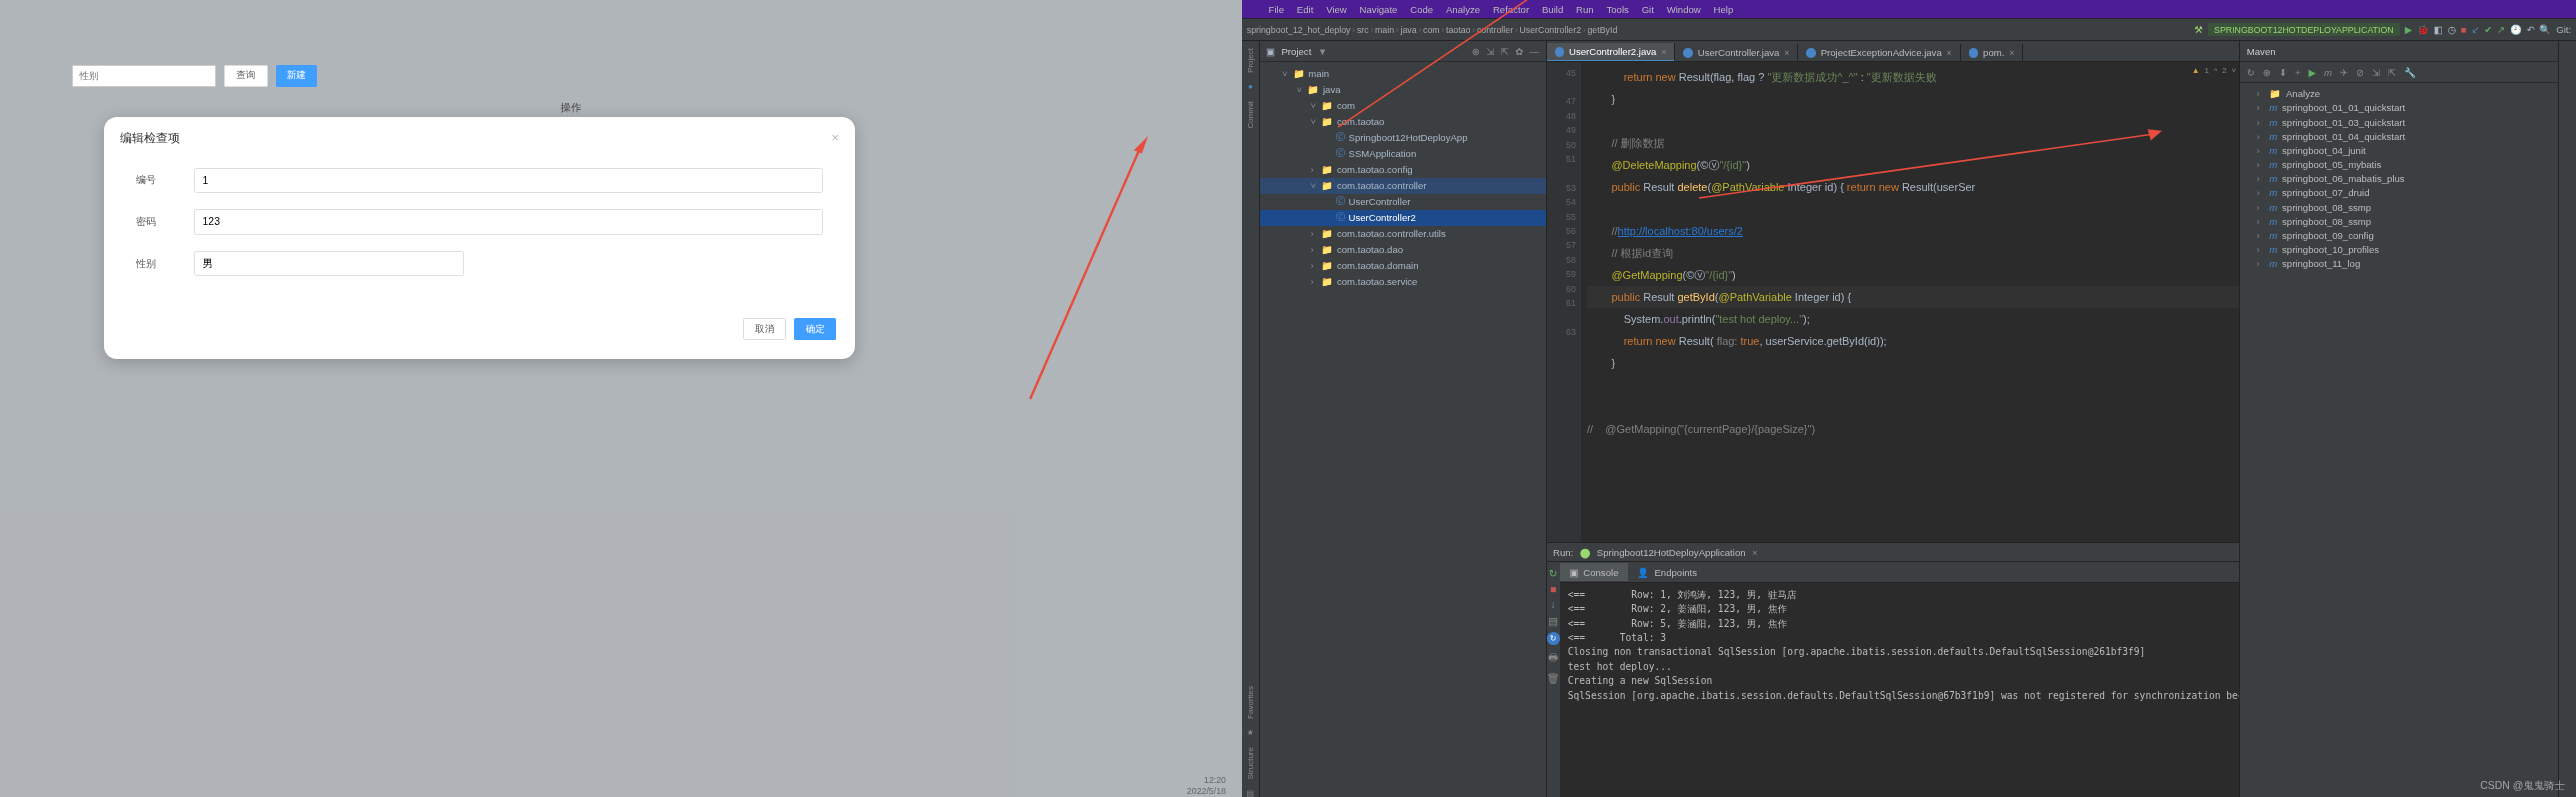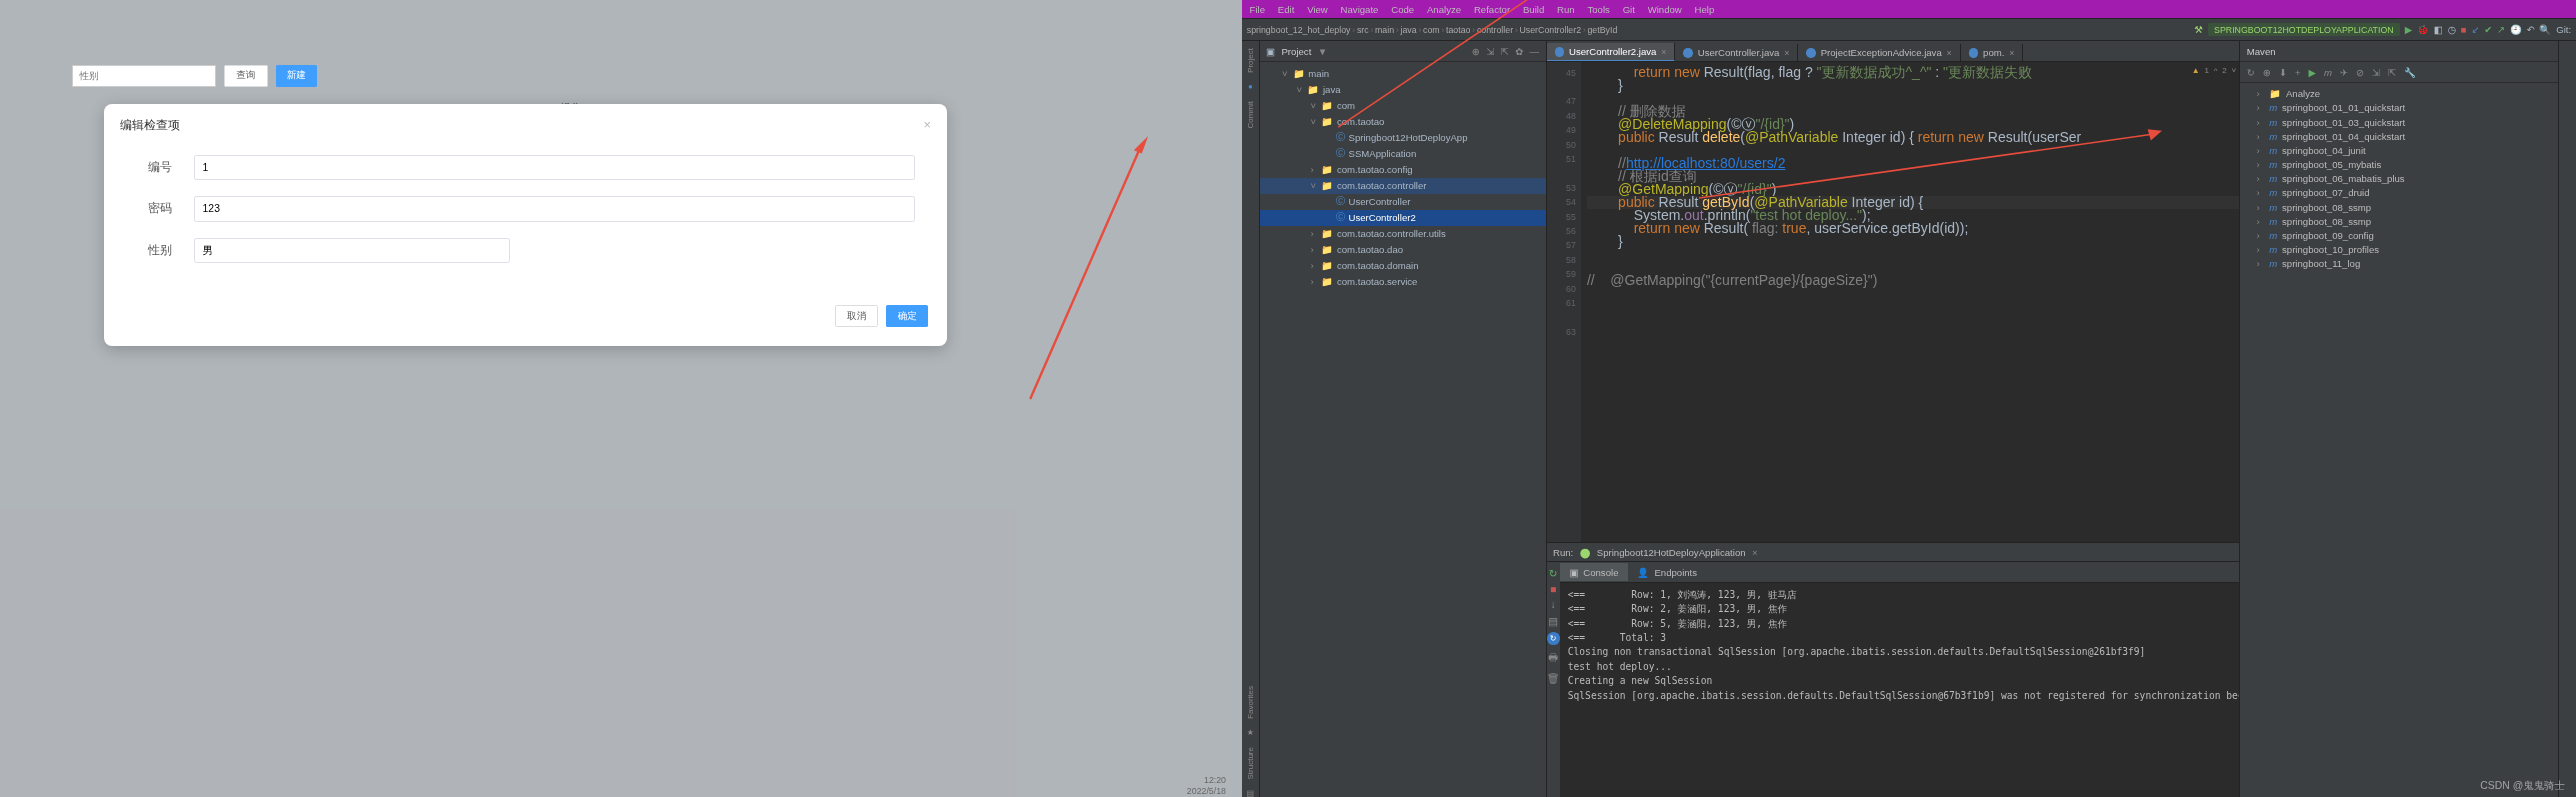"File" .ide-menubar { background: #a21caf -> #4c1d95; padding: 0 2px -> 0 21px }
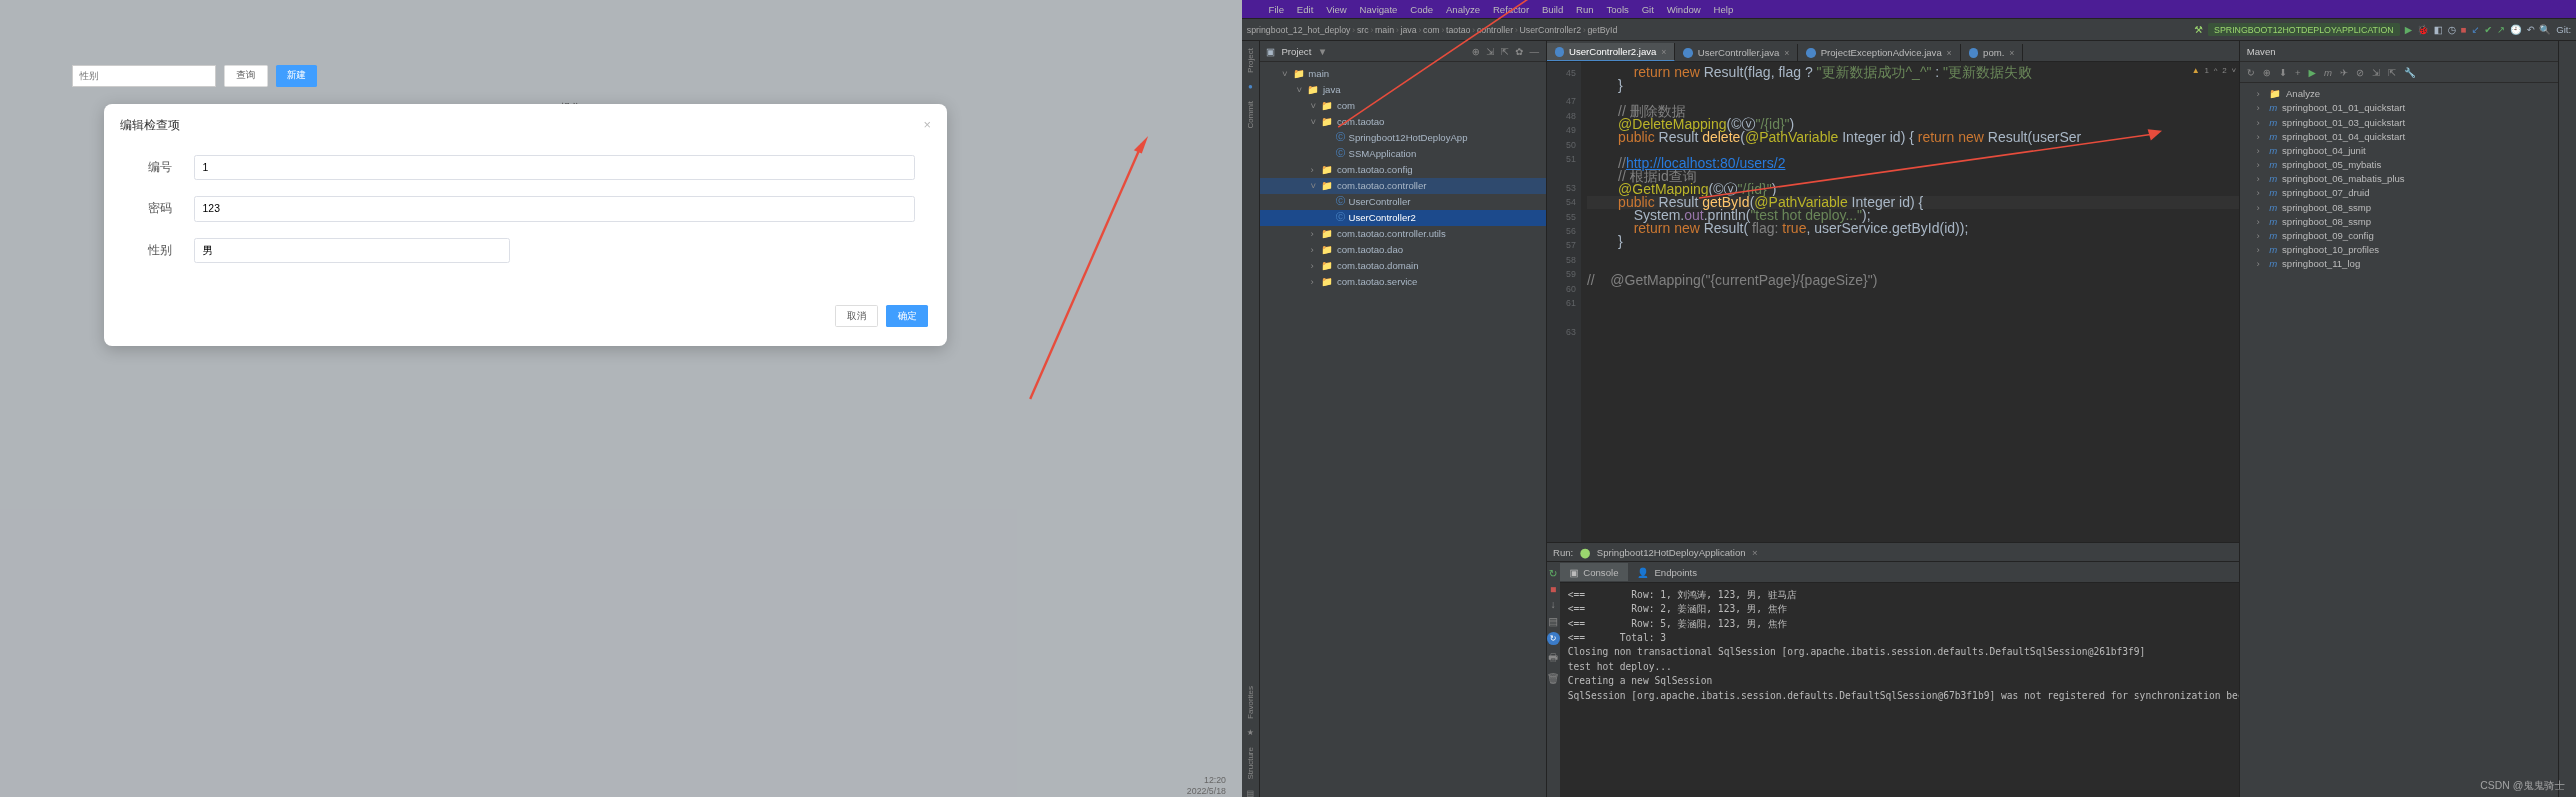"return new Result(flag, flag ?" .code { font-size: 14px -> 11px; line-height: 13px -> 22px }
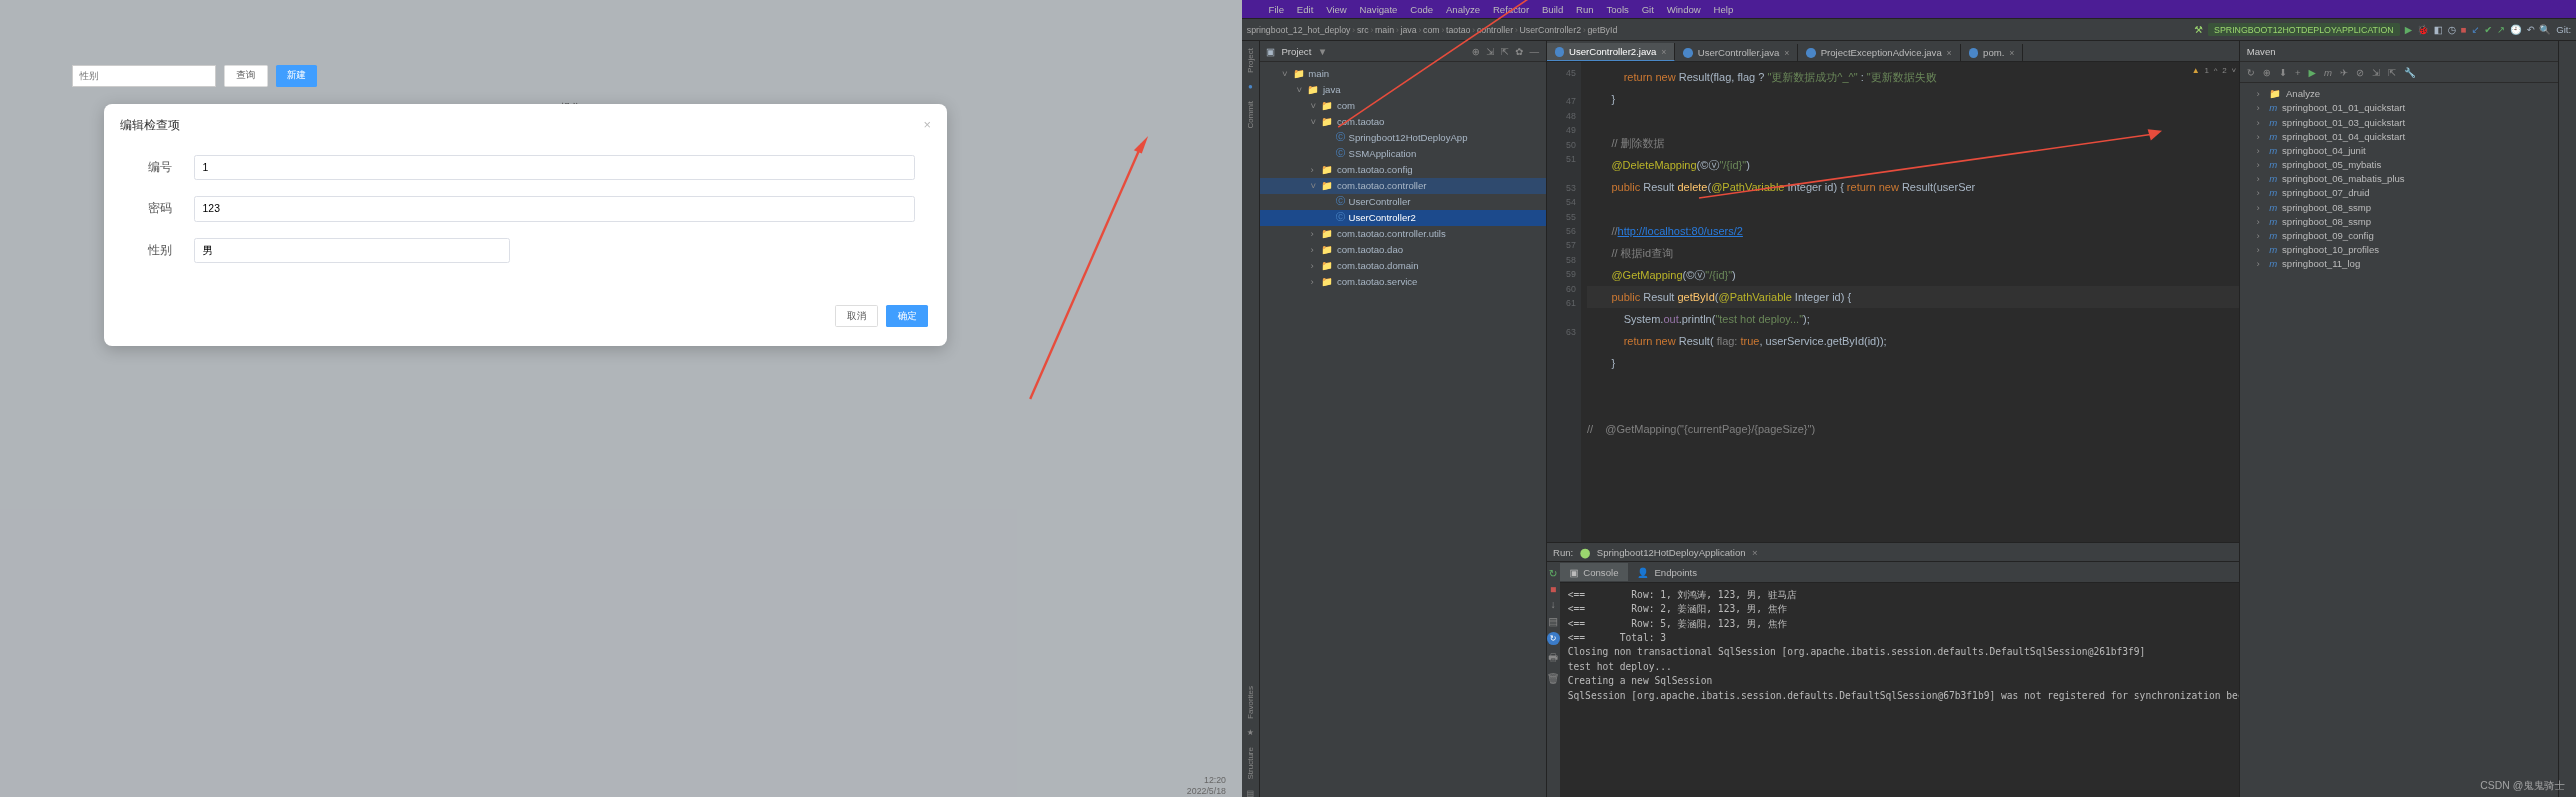"编辑检查项" .dialog { border-radius: 8px -> 13px; top: 104px -> 117px; width: 843px -> 751px }
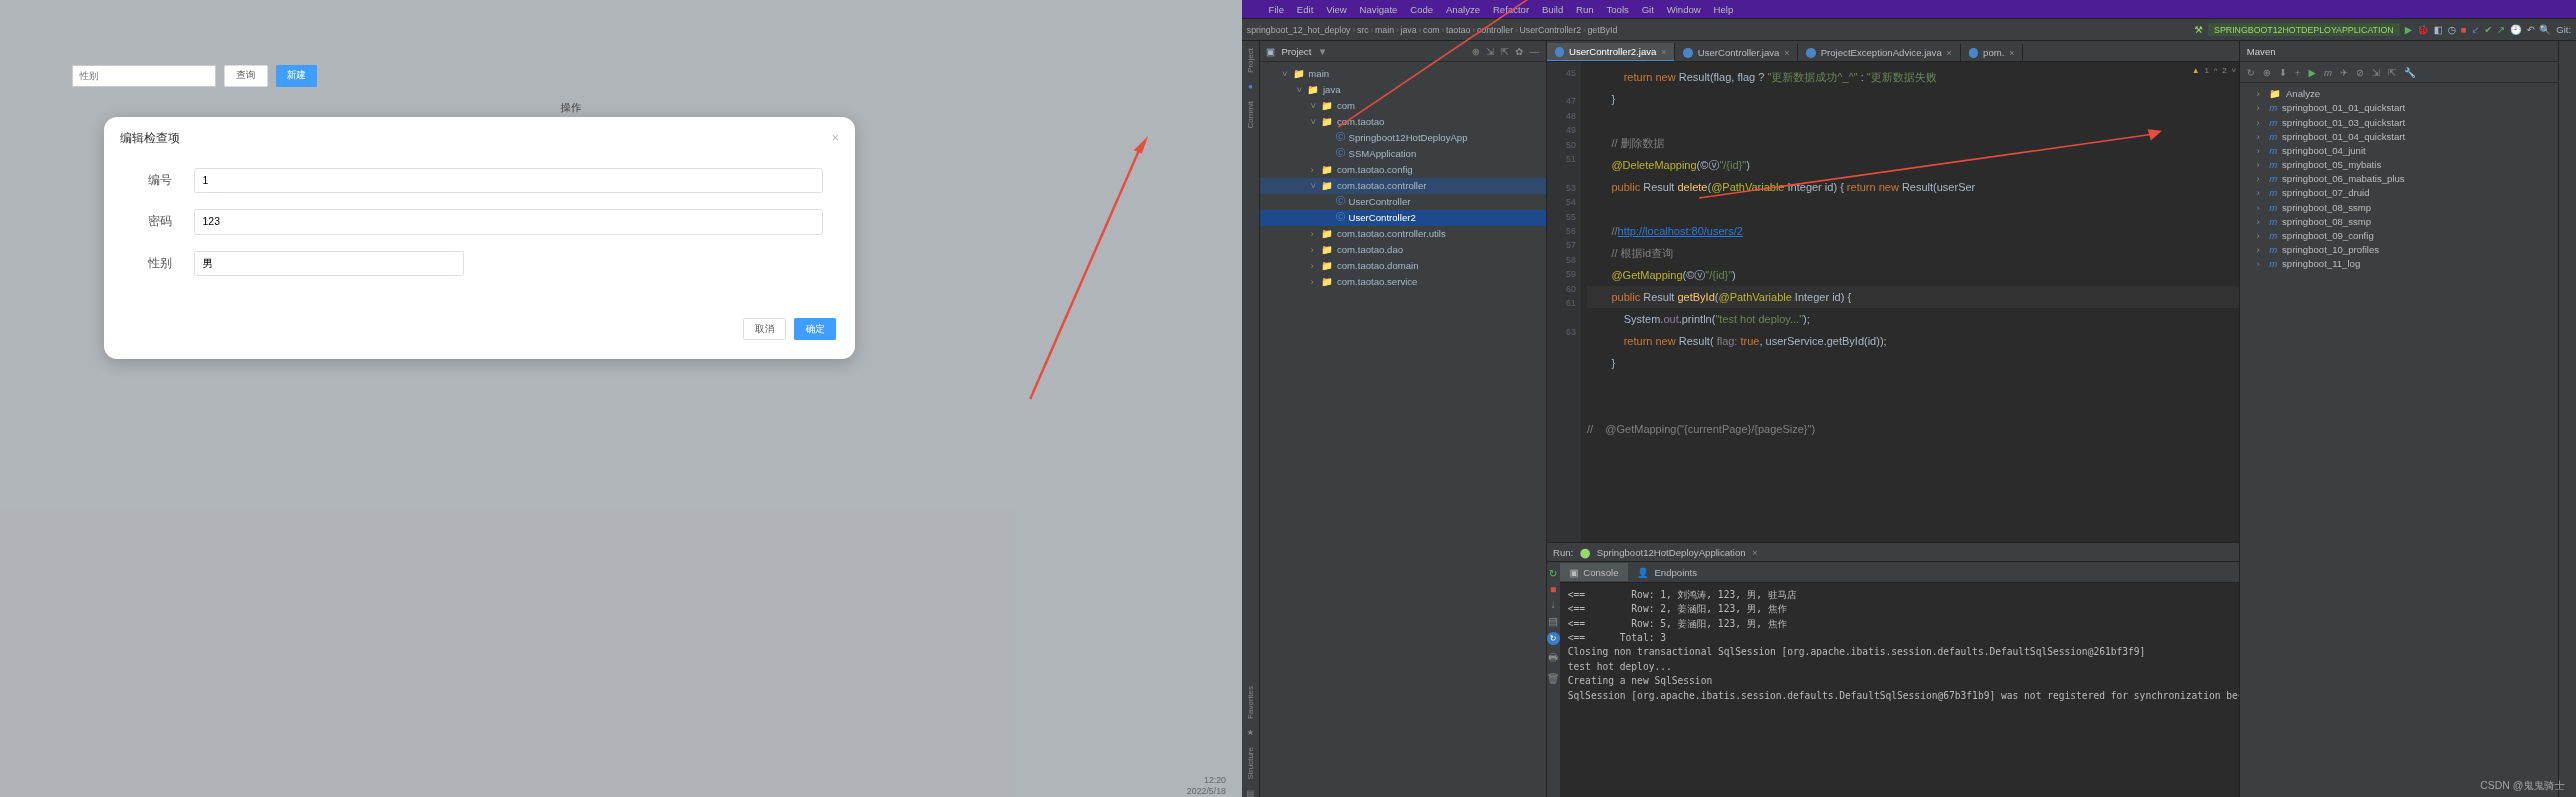"编号" .form-item label { font-size: 12px -> 10px; text-align: center -> left }
